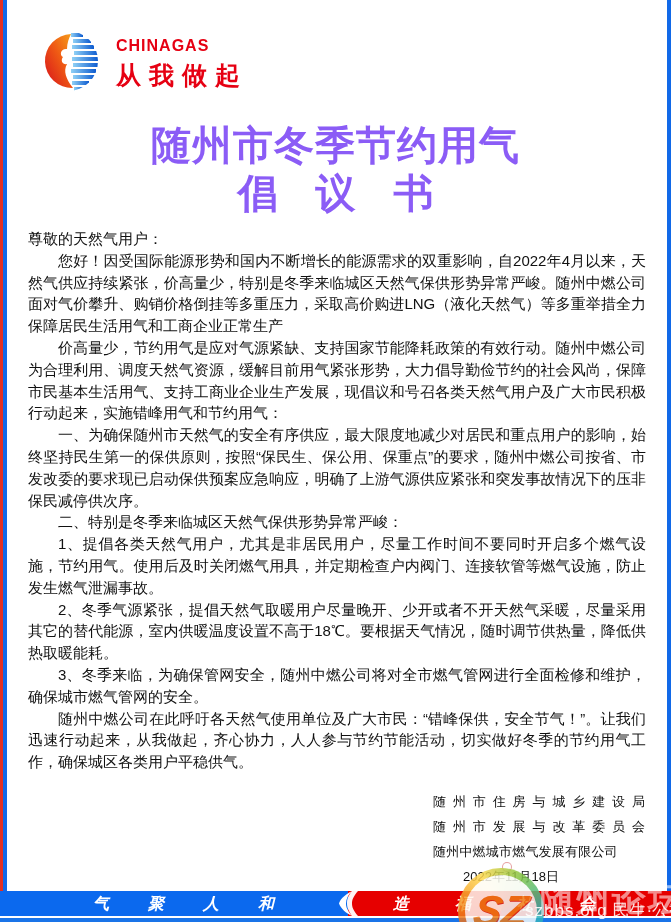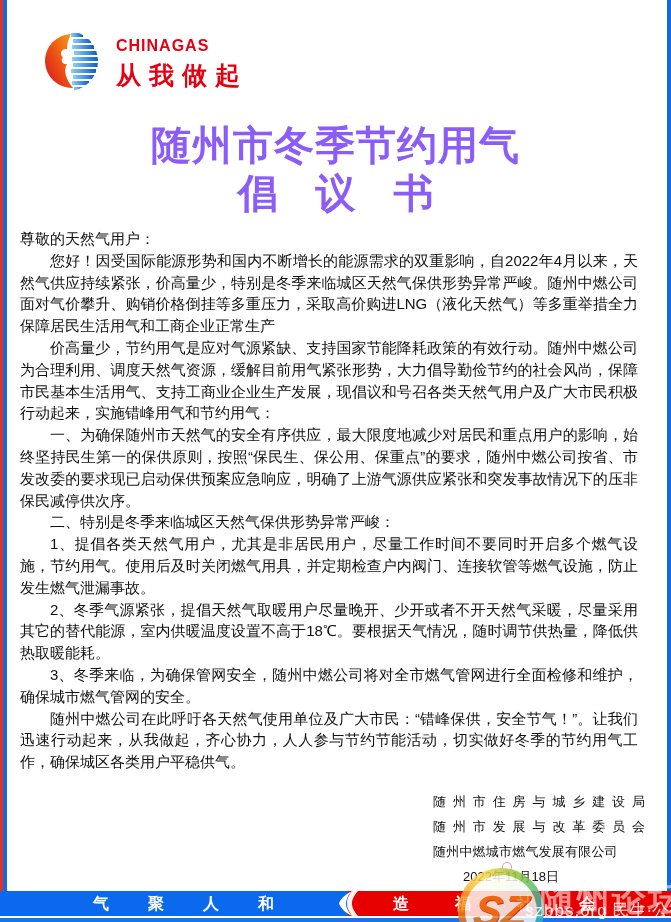"尊敬的天然气用户：" .doc-body { left: 20px -> 28px }
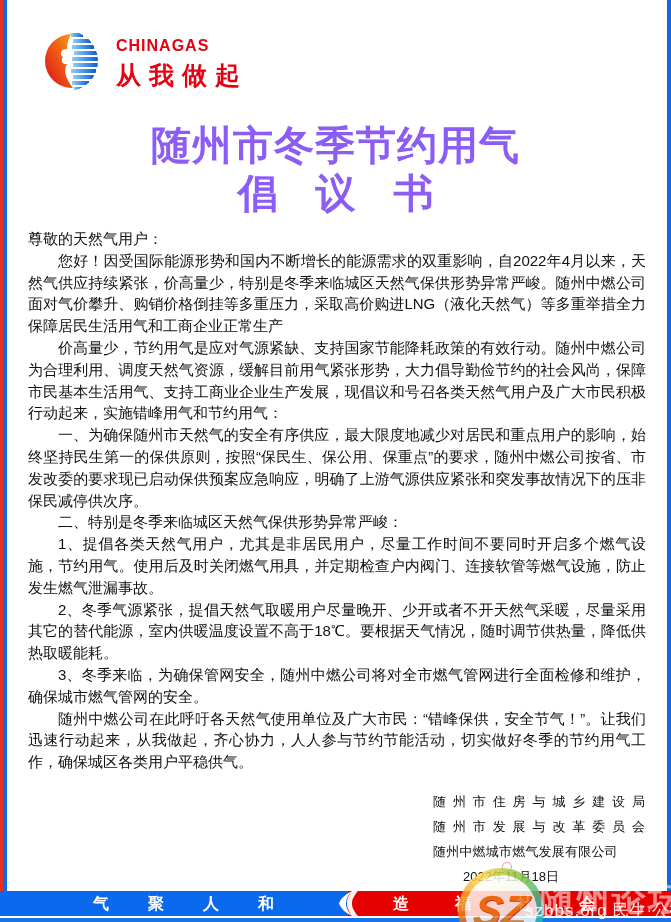"气聚人和" .slogan { font-style: none -> italic }
